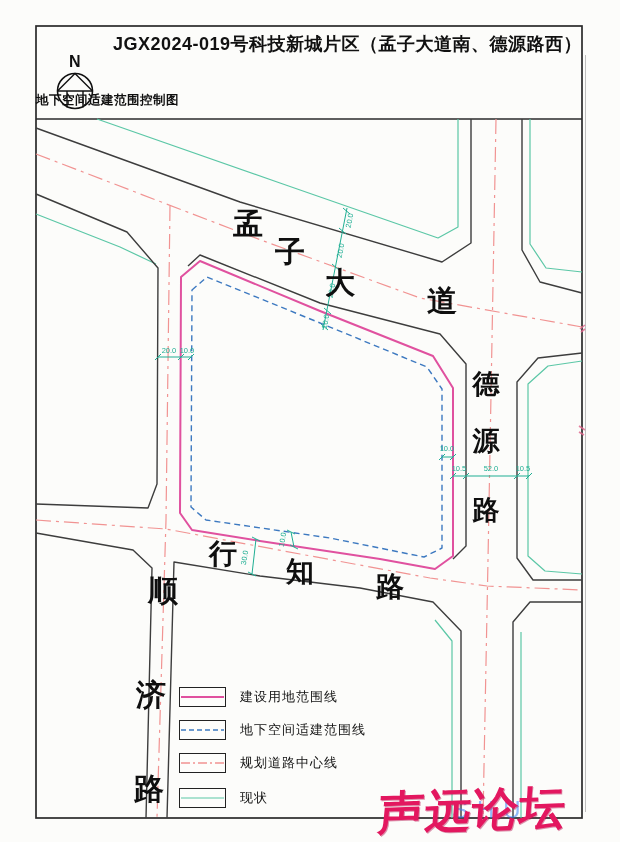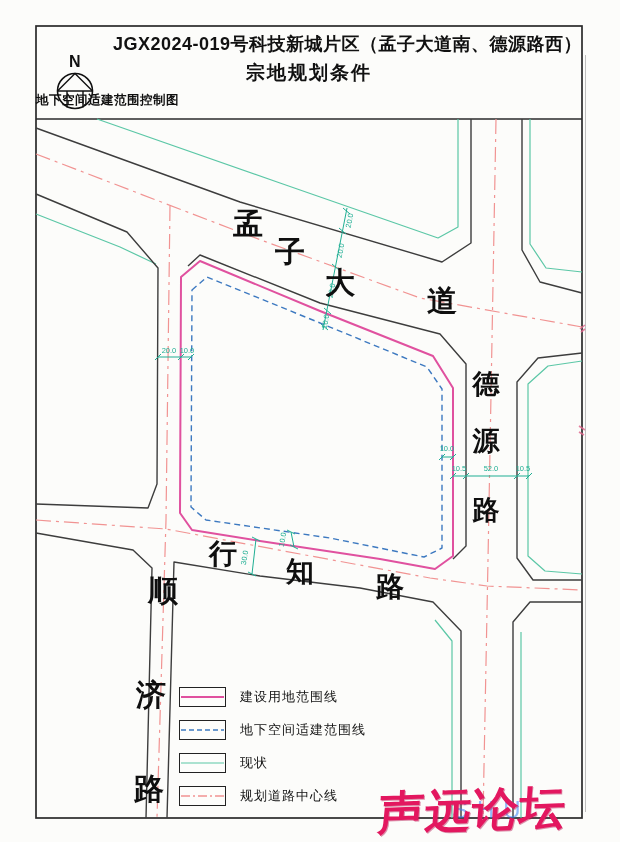"宗地规划条件" div.title2 { html: <div>宗地规划条件</div> -> none }
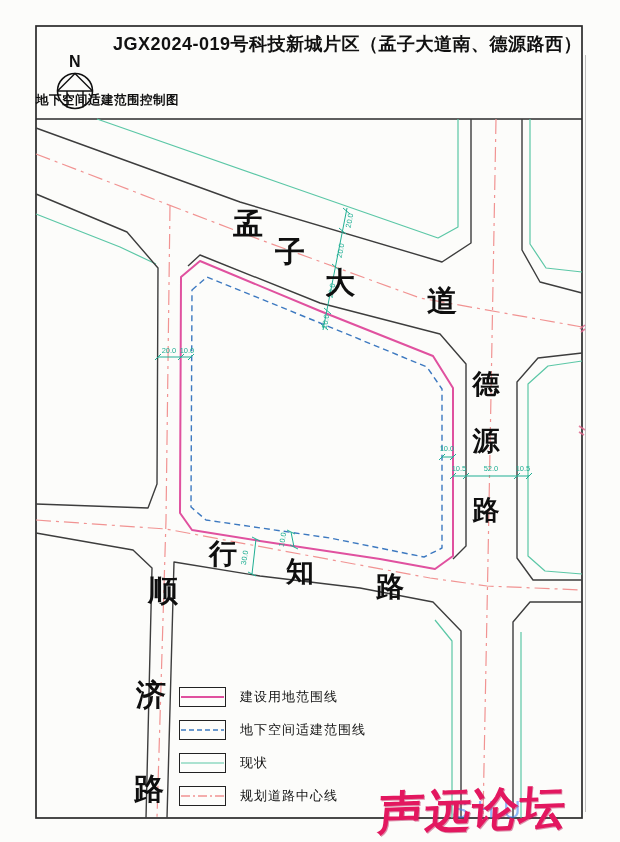"现状" div.legend-row { order: before "规划道路中心线" -> after "规划道路中心线" }
